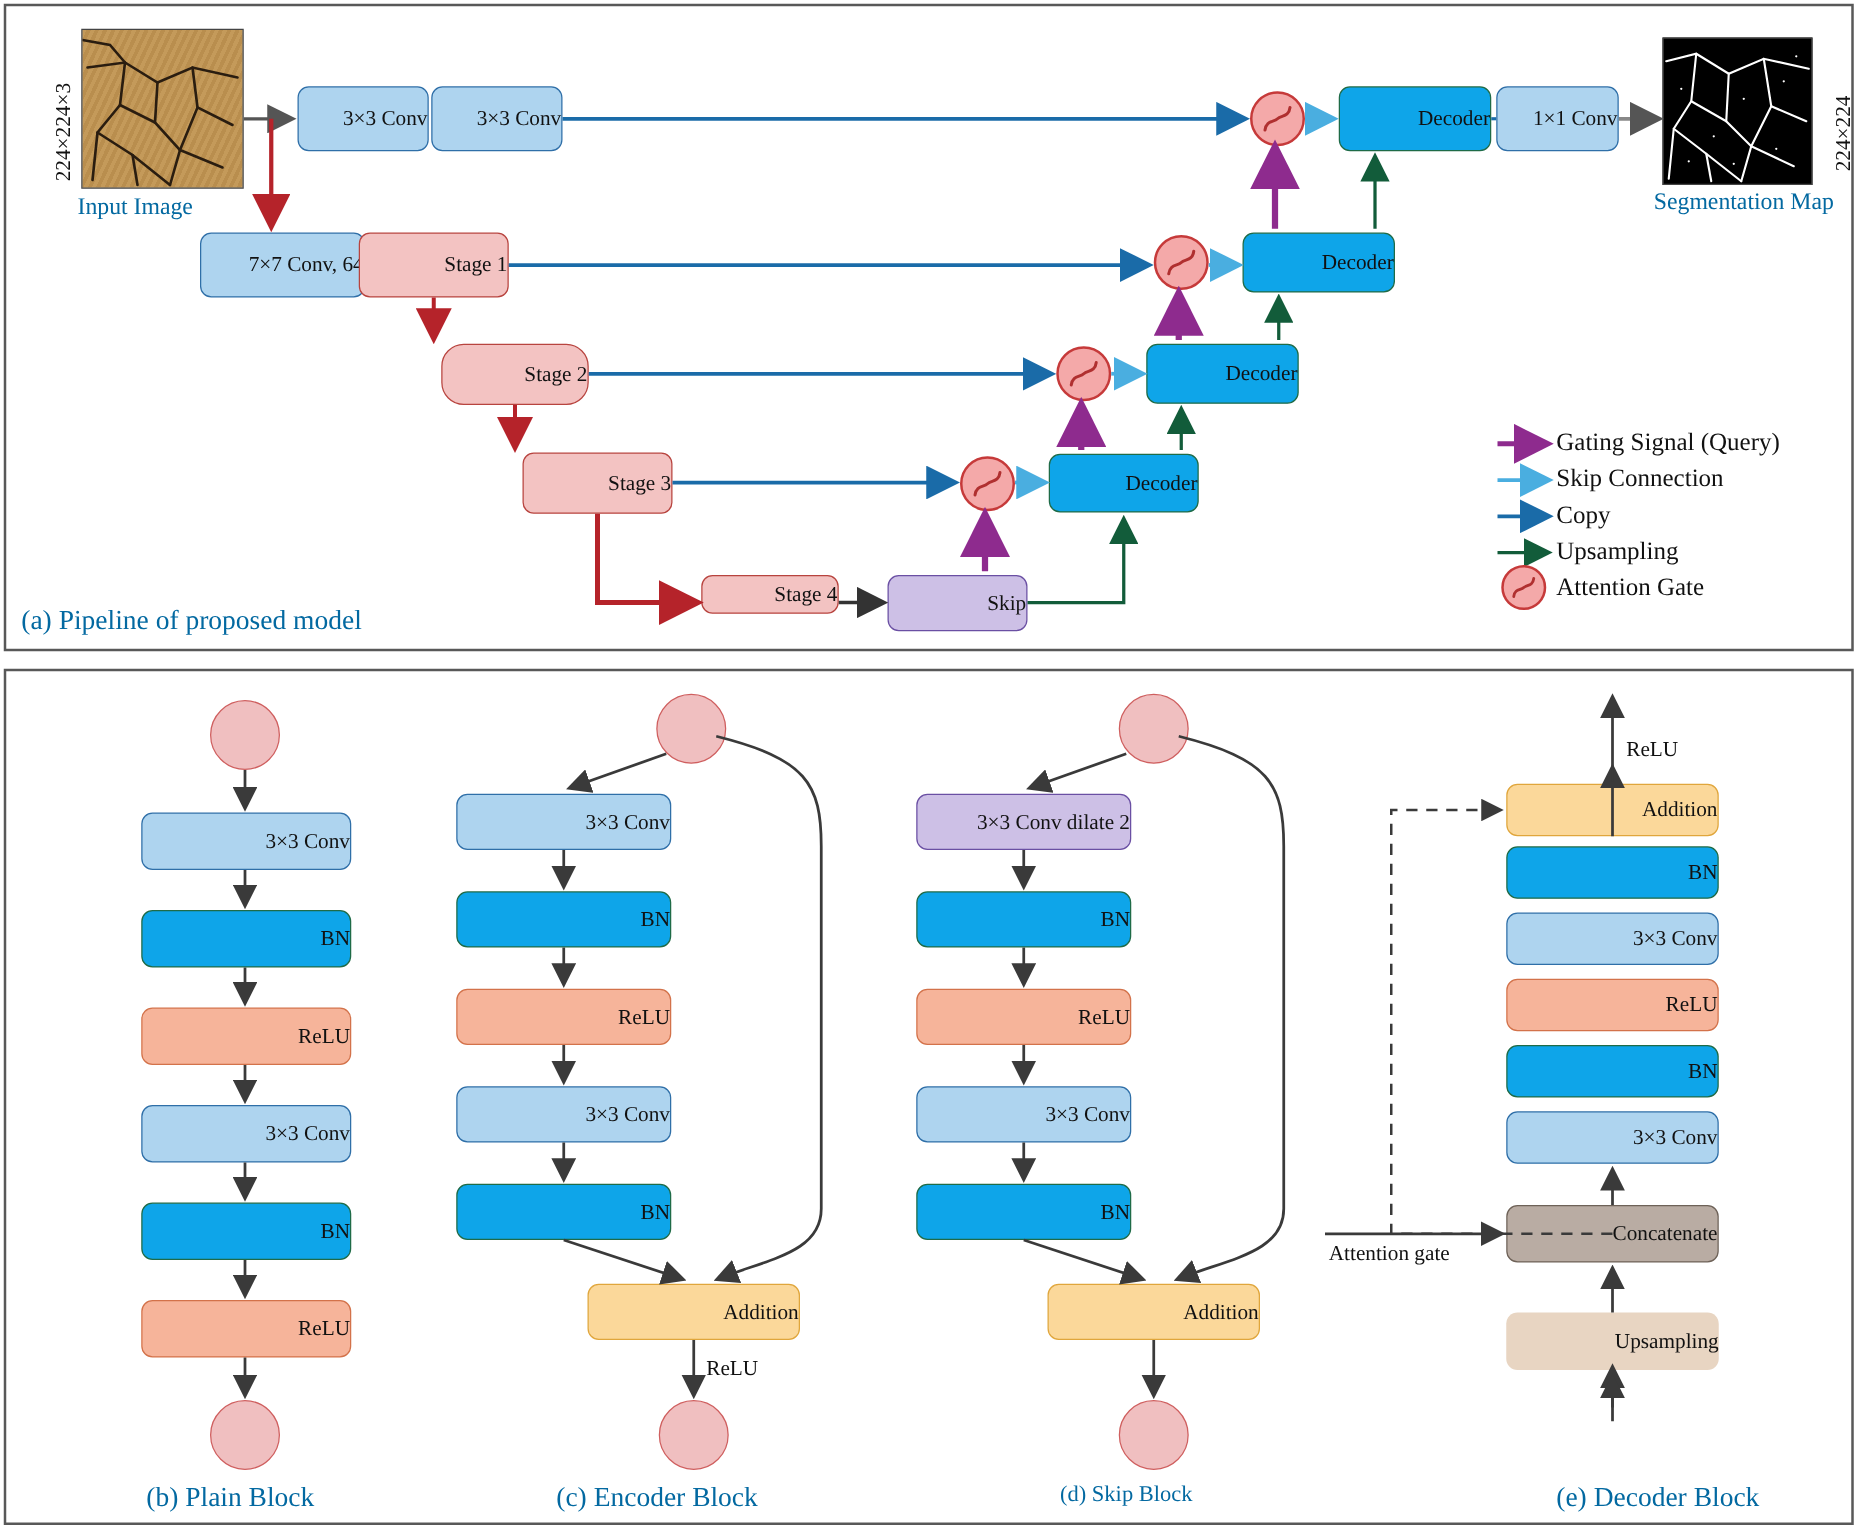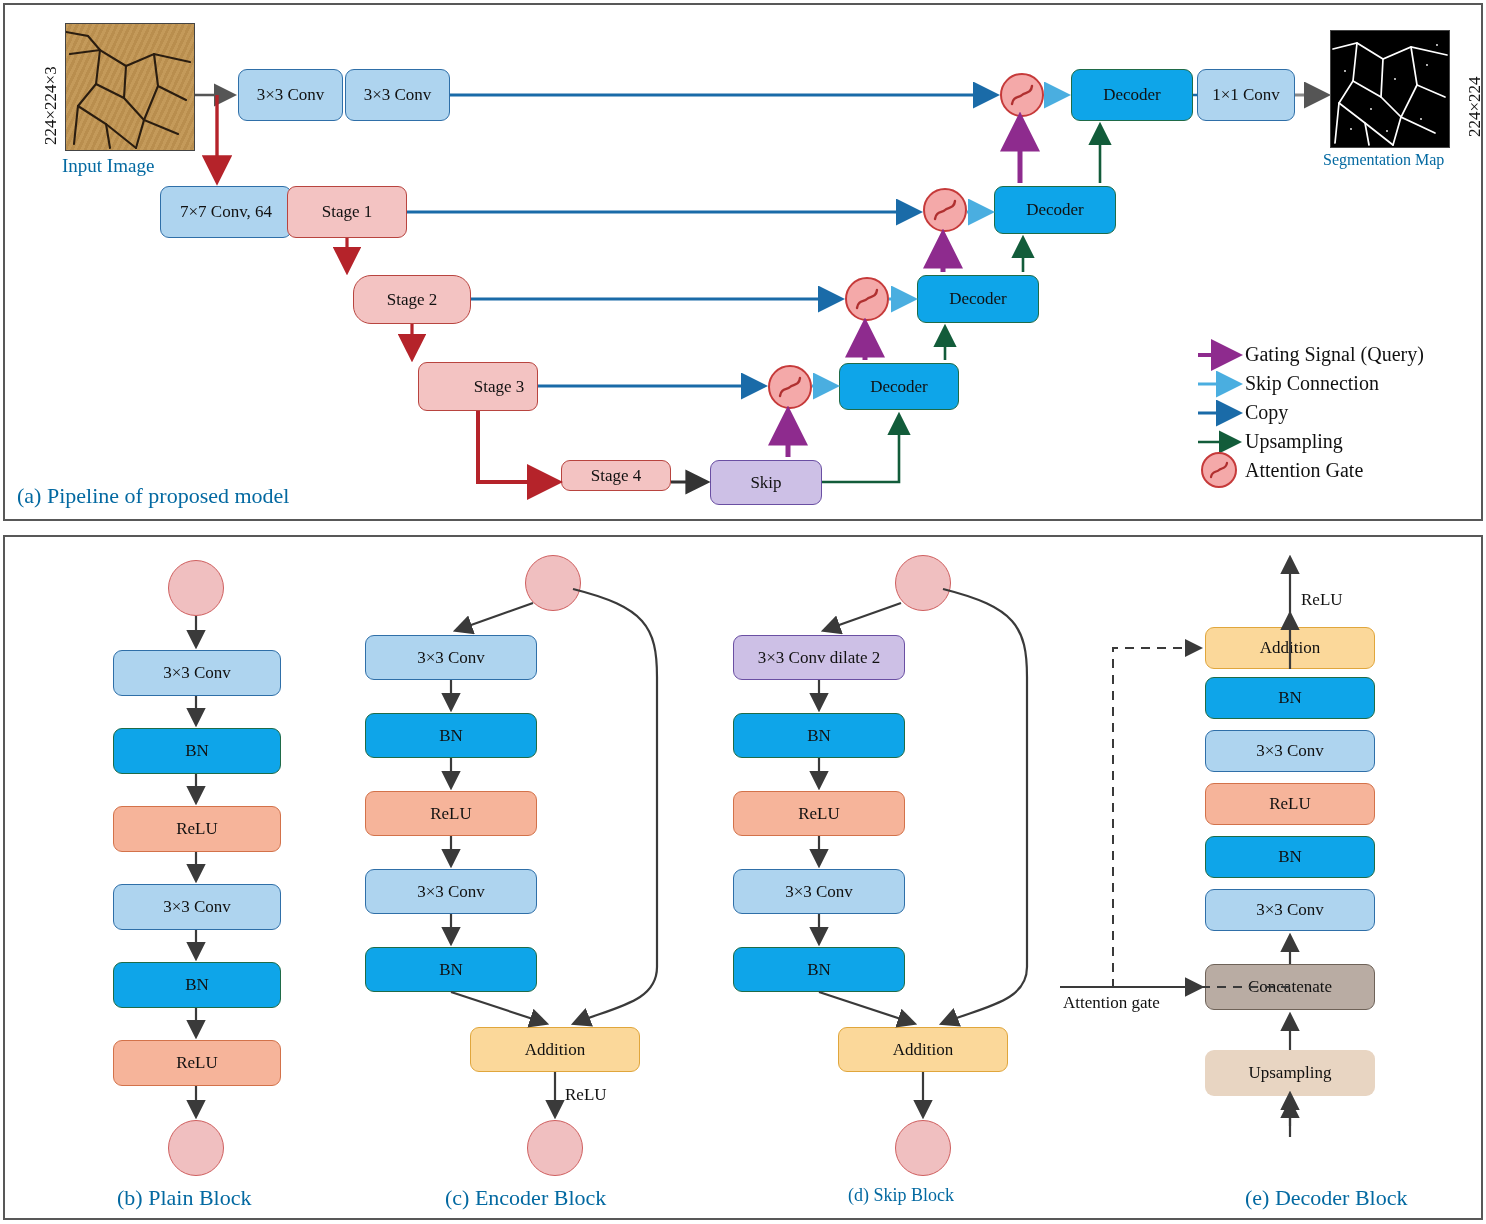"3×3 Conv" .node { justify-content: center -> flex-end }
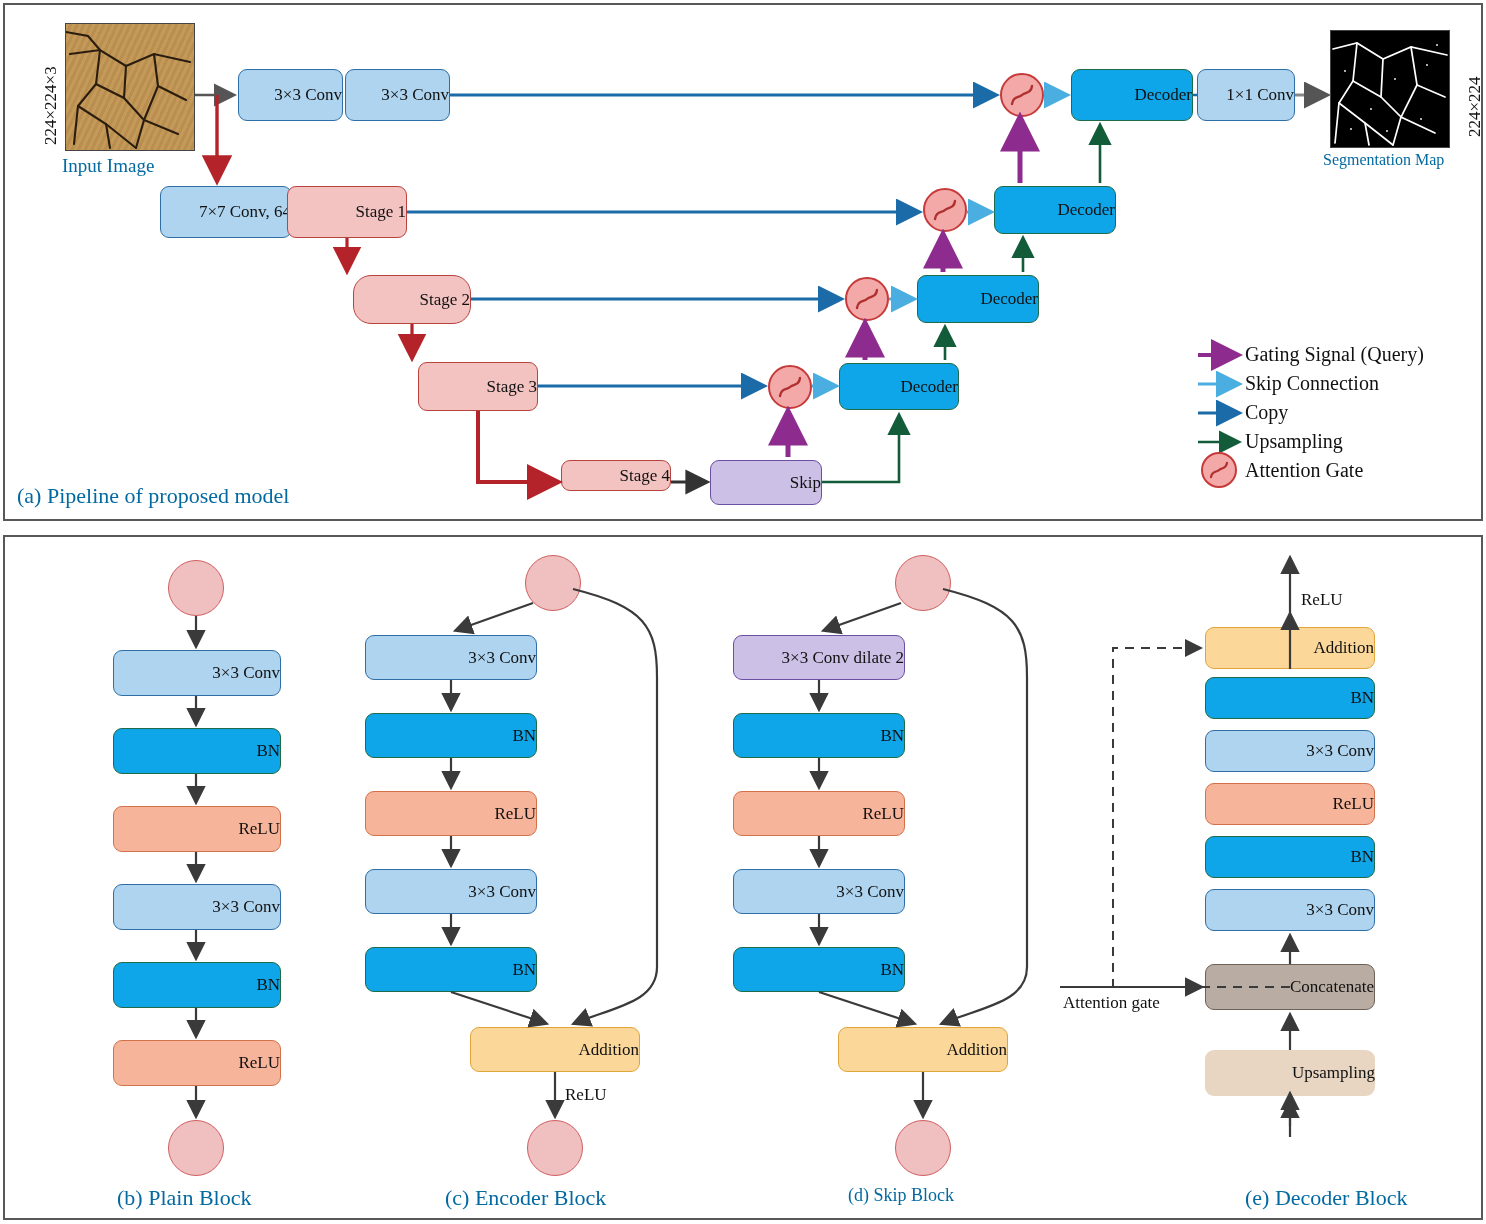"Segmentation Map" div.caption { font-size: 16px -> 19px }
